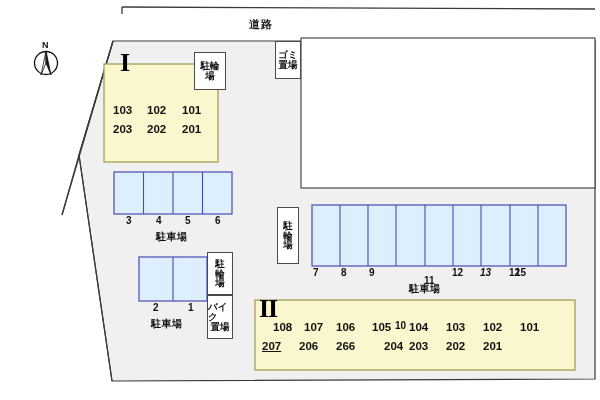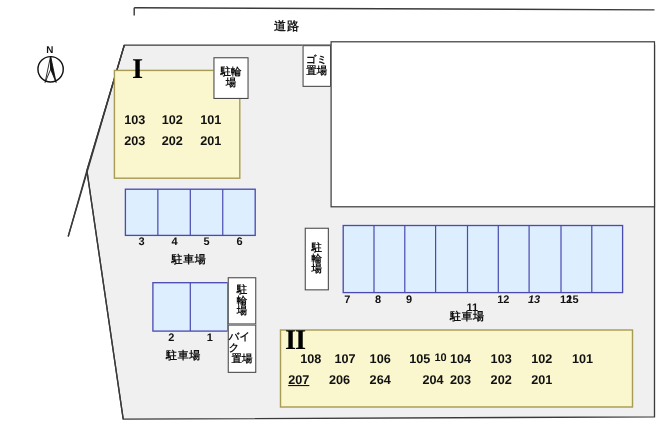"264" div.lbl { text: 264 -> 266 }
